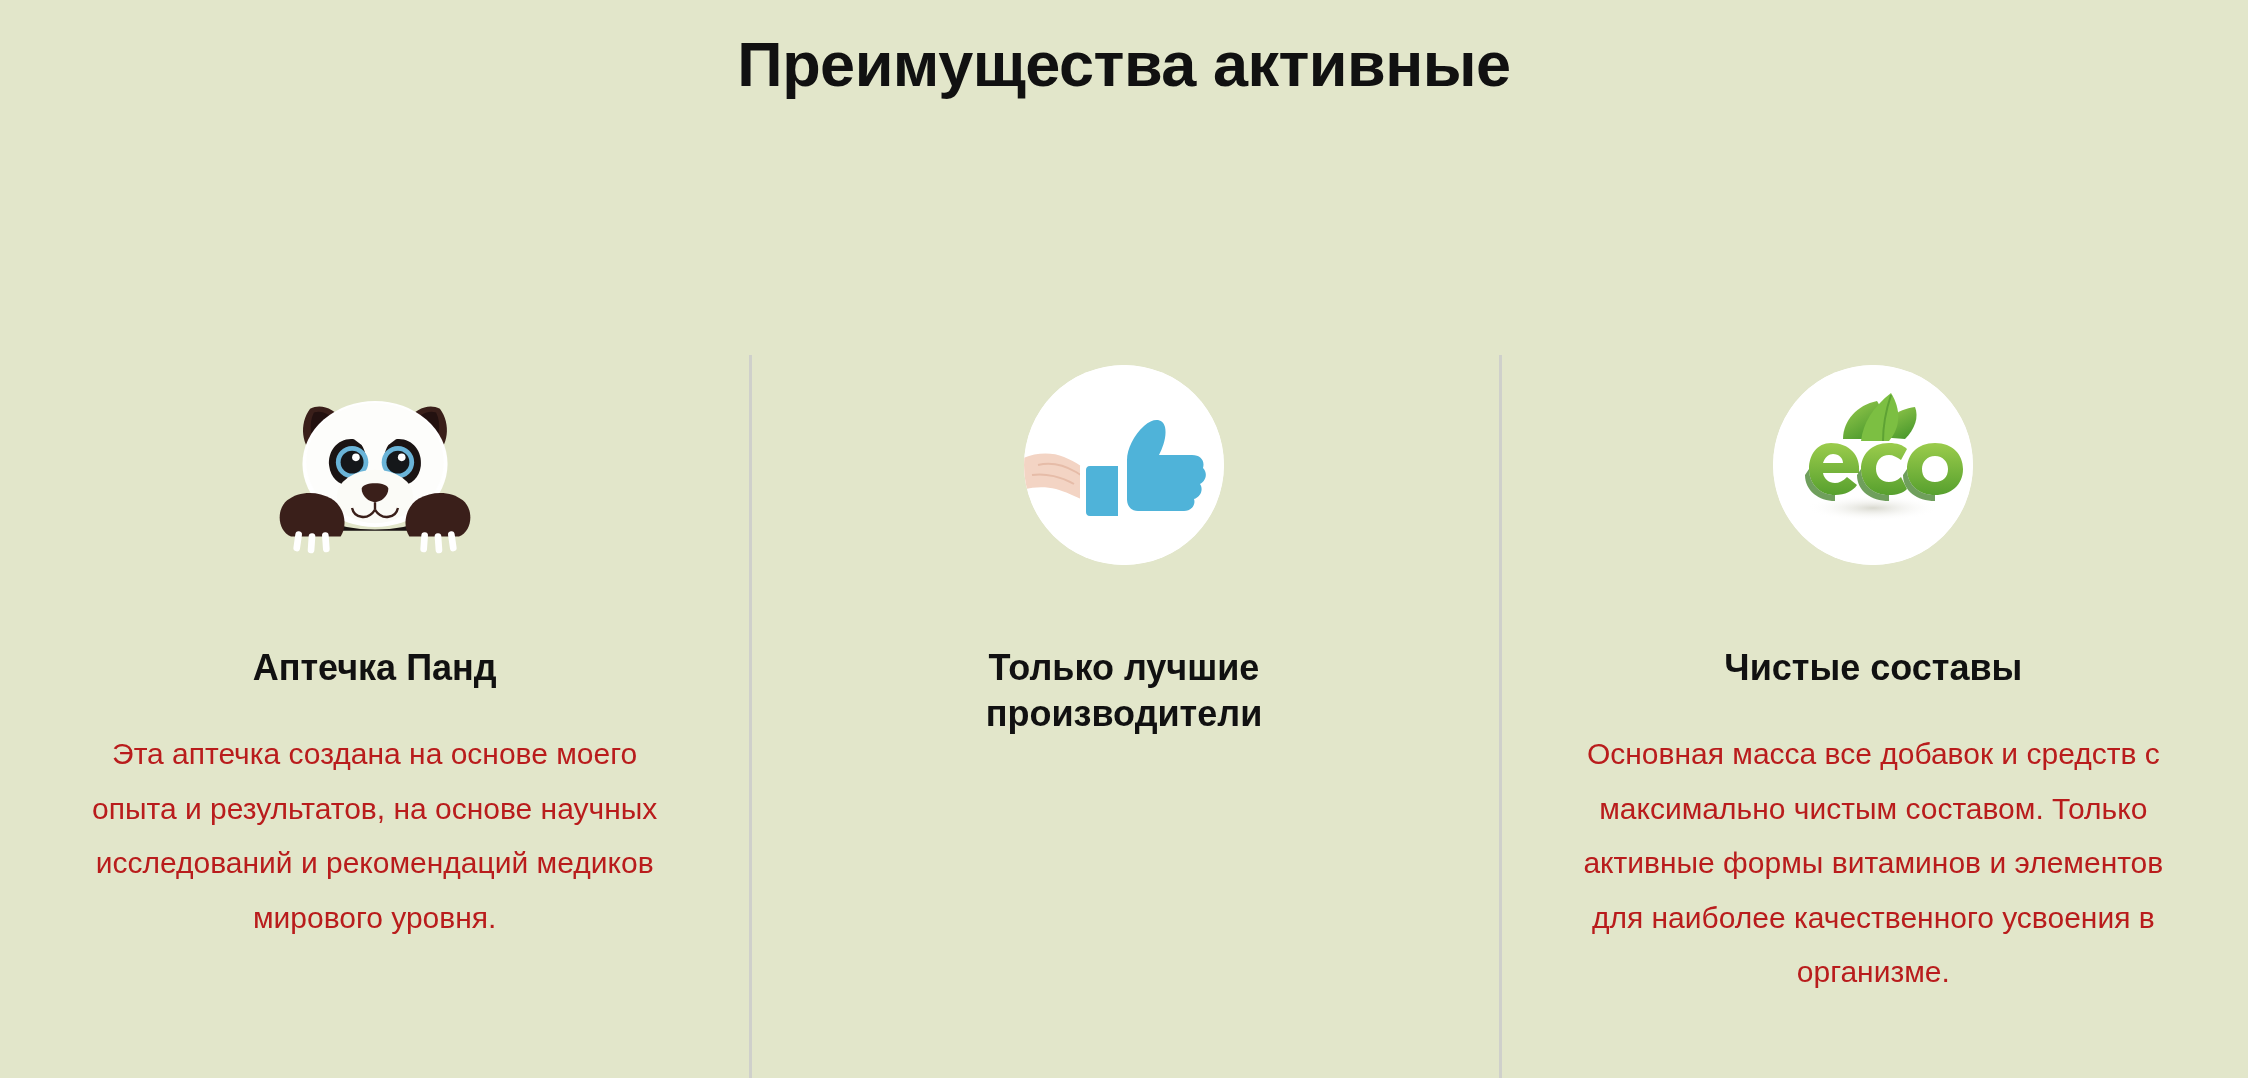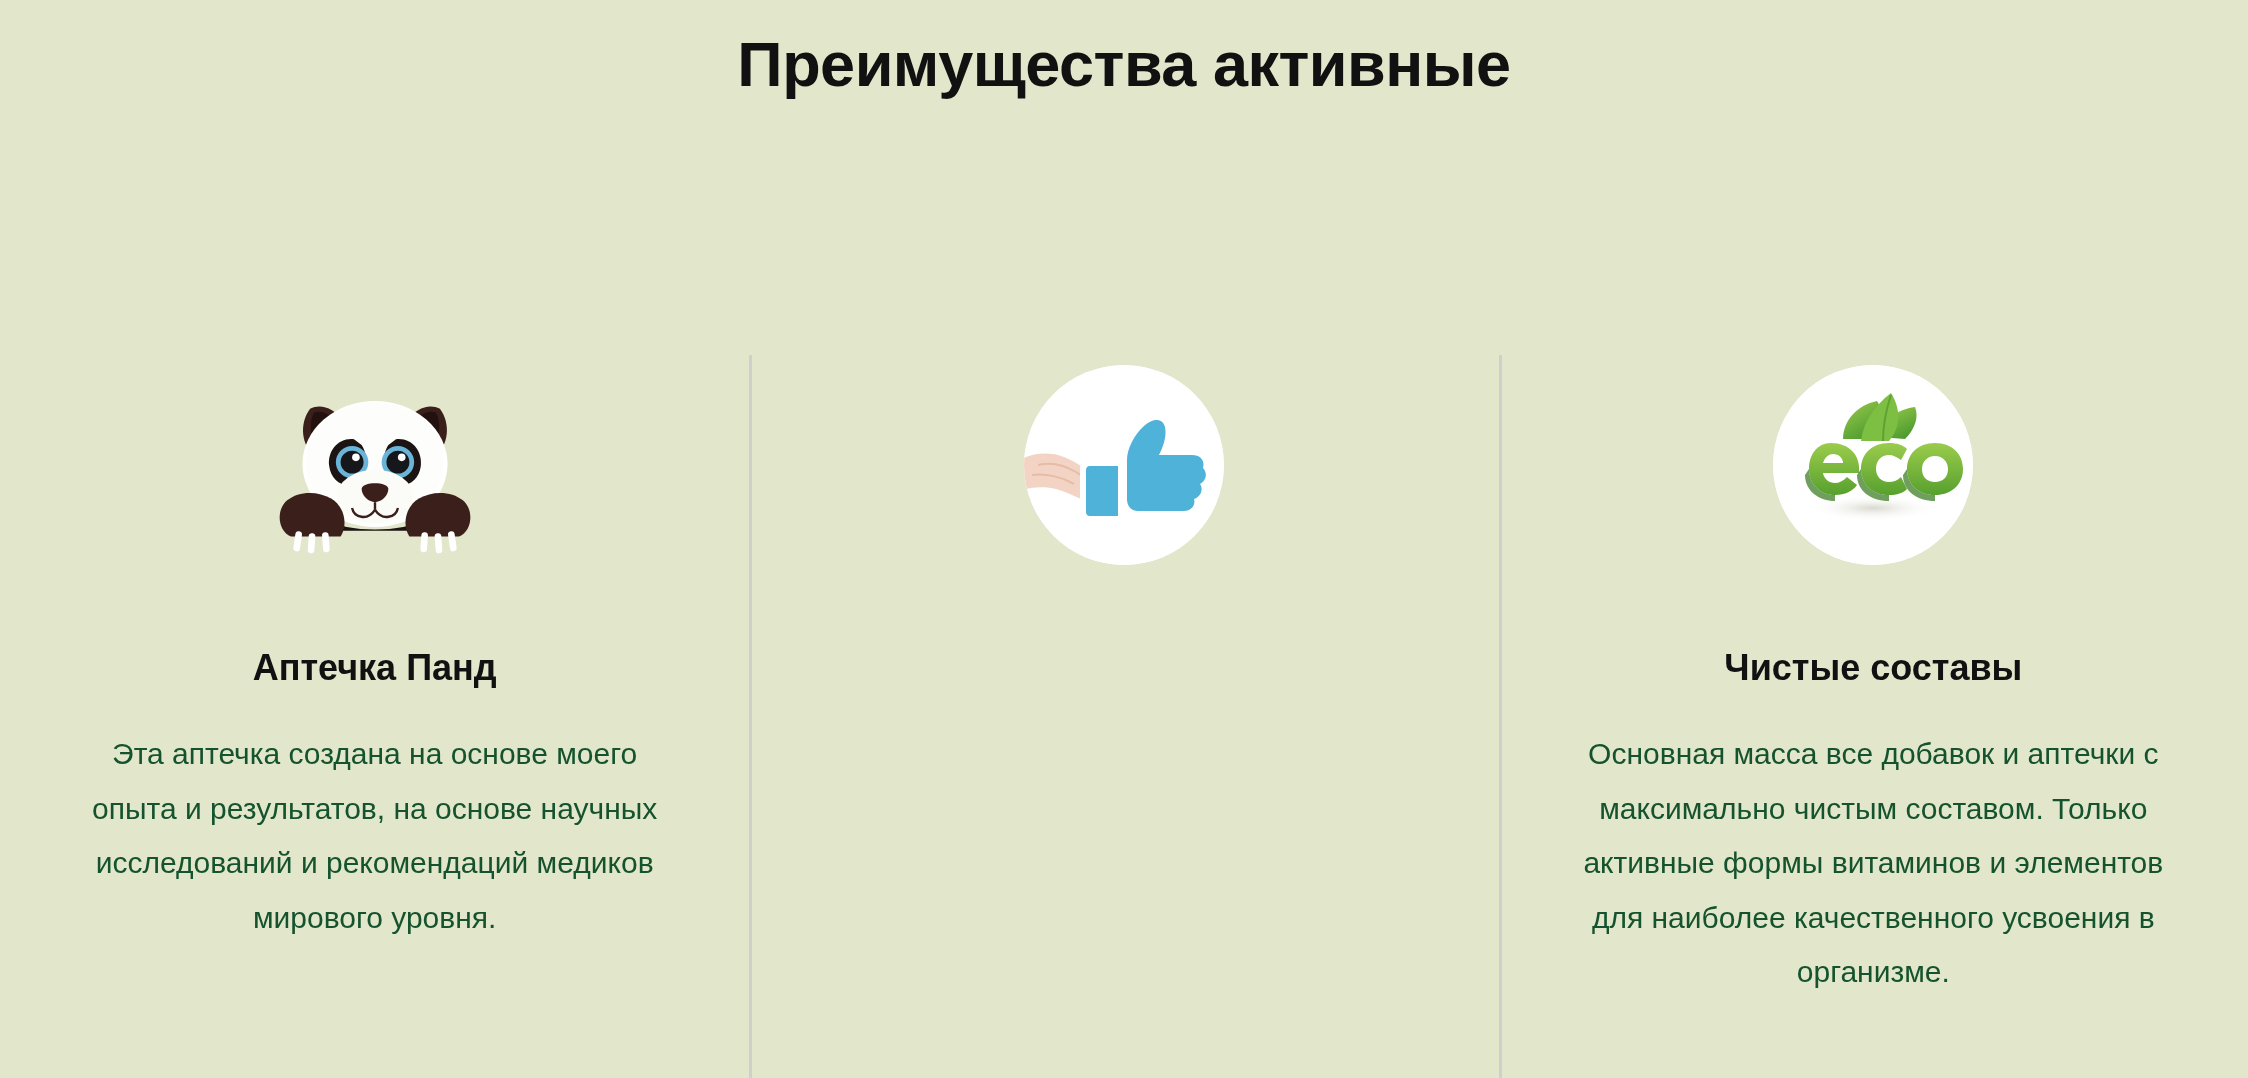"Только лучшие производители" div.card-heading { html: none -> <div>Только лучшие производители</div> }
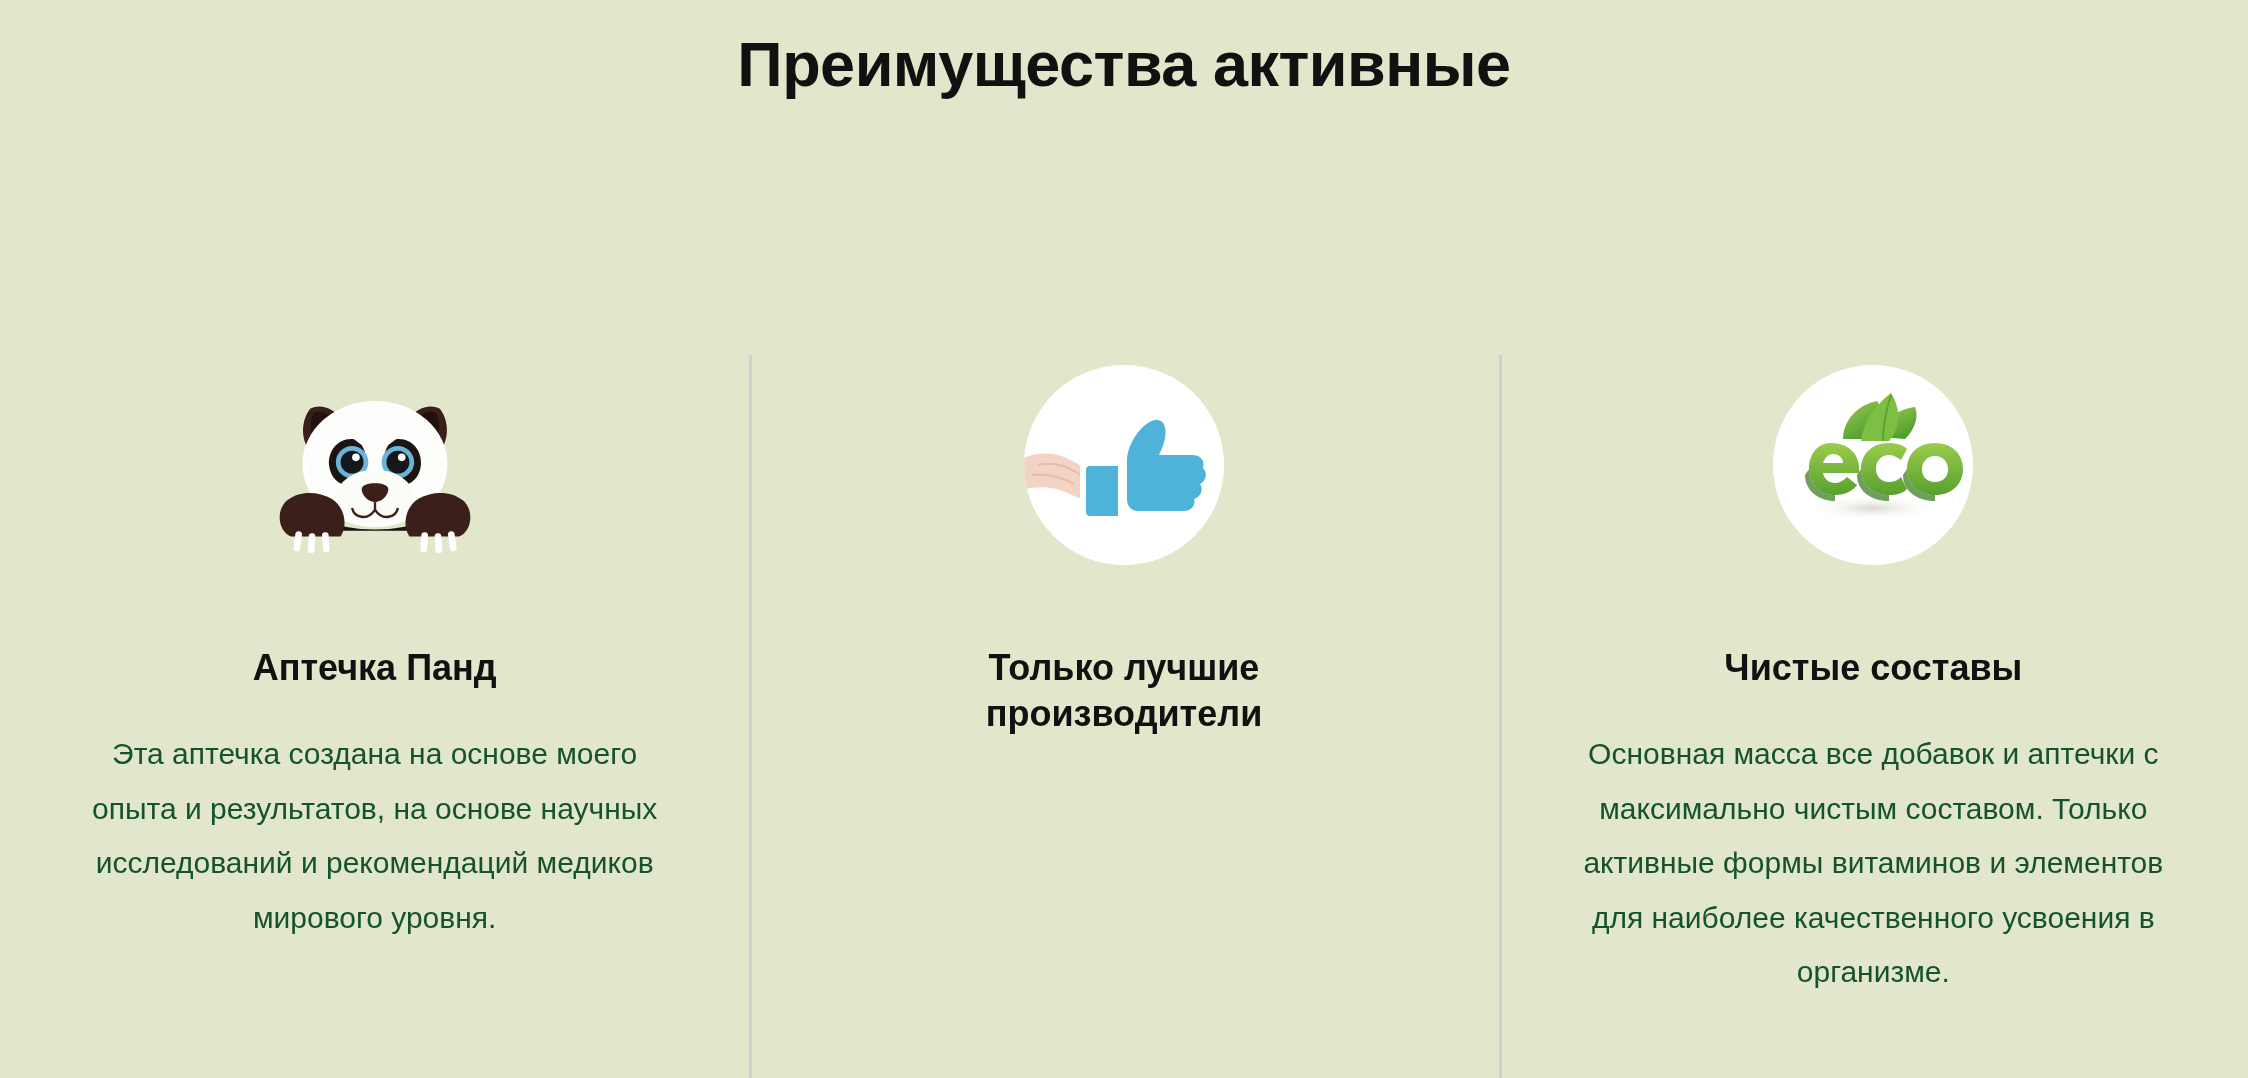"Эта аптечка создана на основе" .card-body { color: #14532d -> #b91c1c }
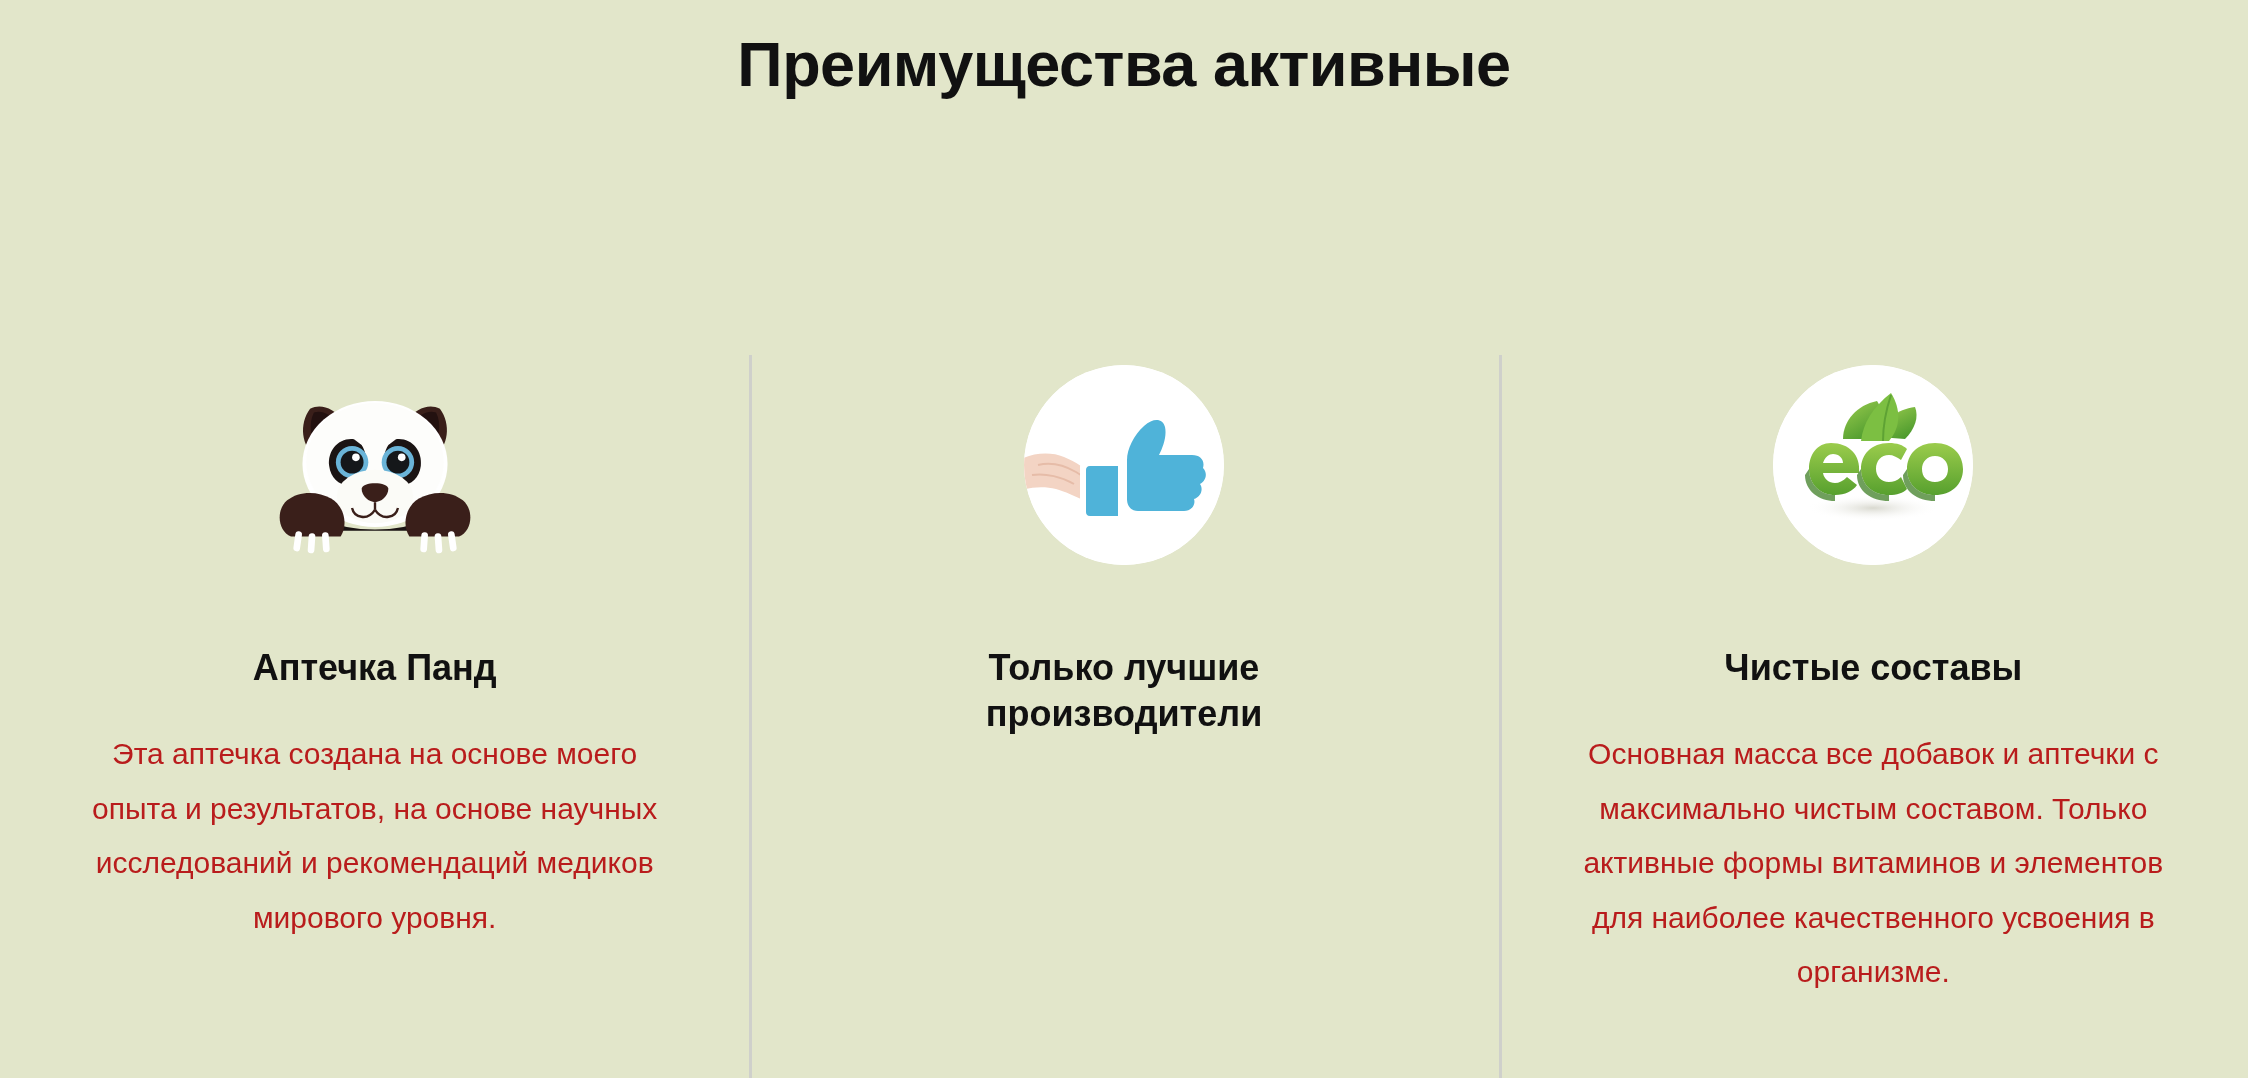"Основная масса все добавок и" div.card-body { text: аптечки -> средств }
